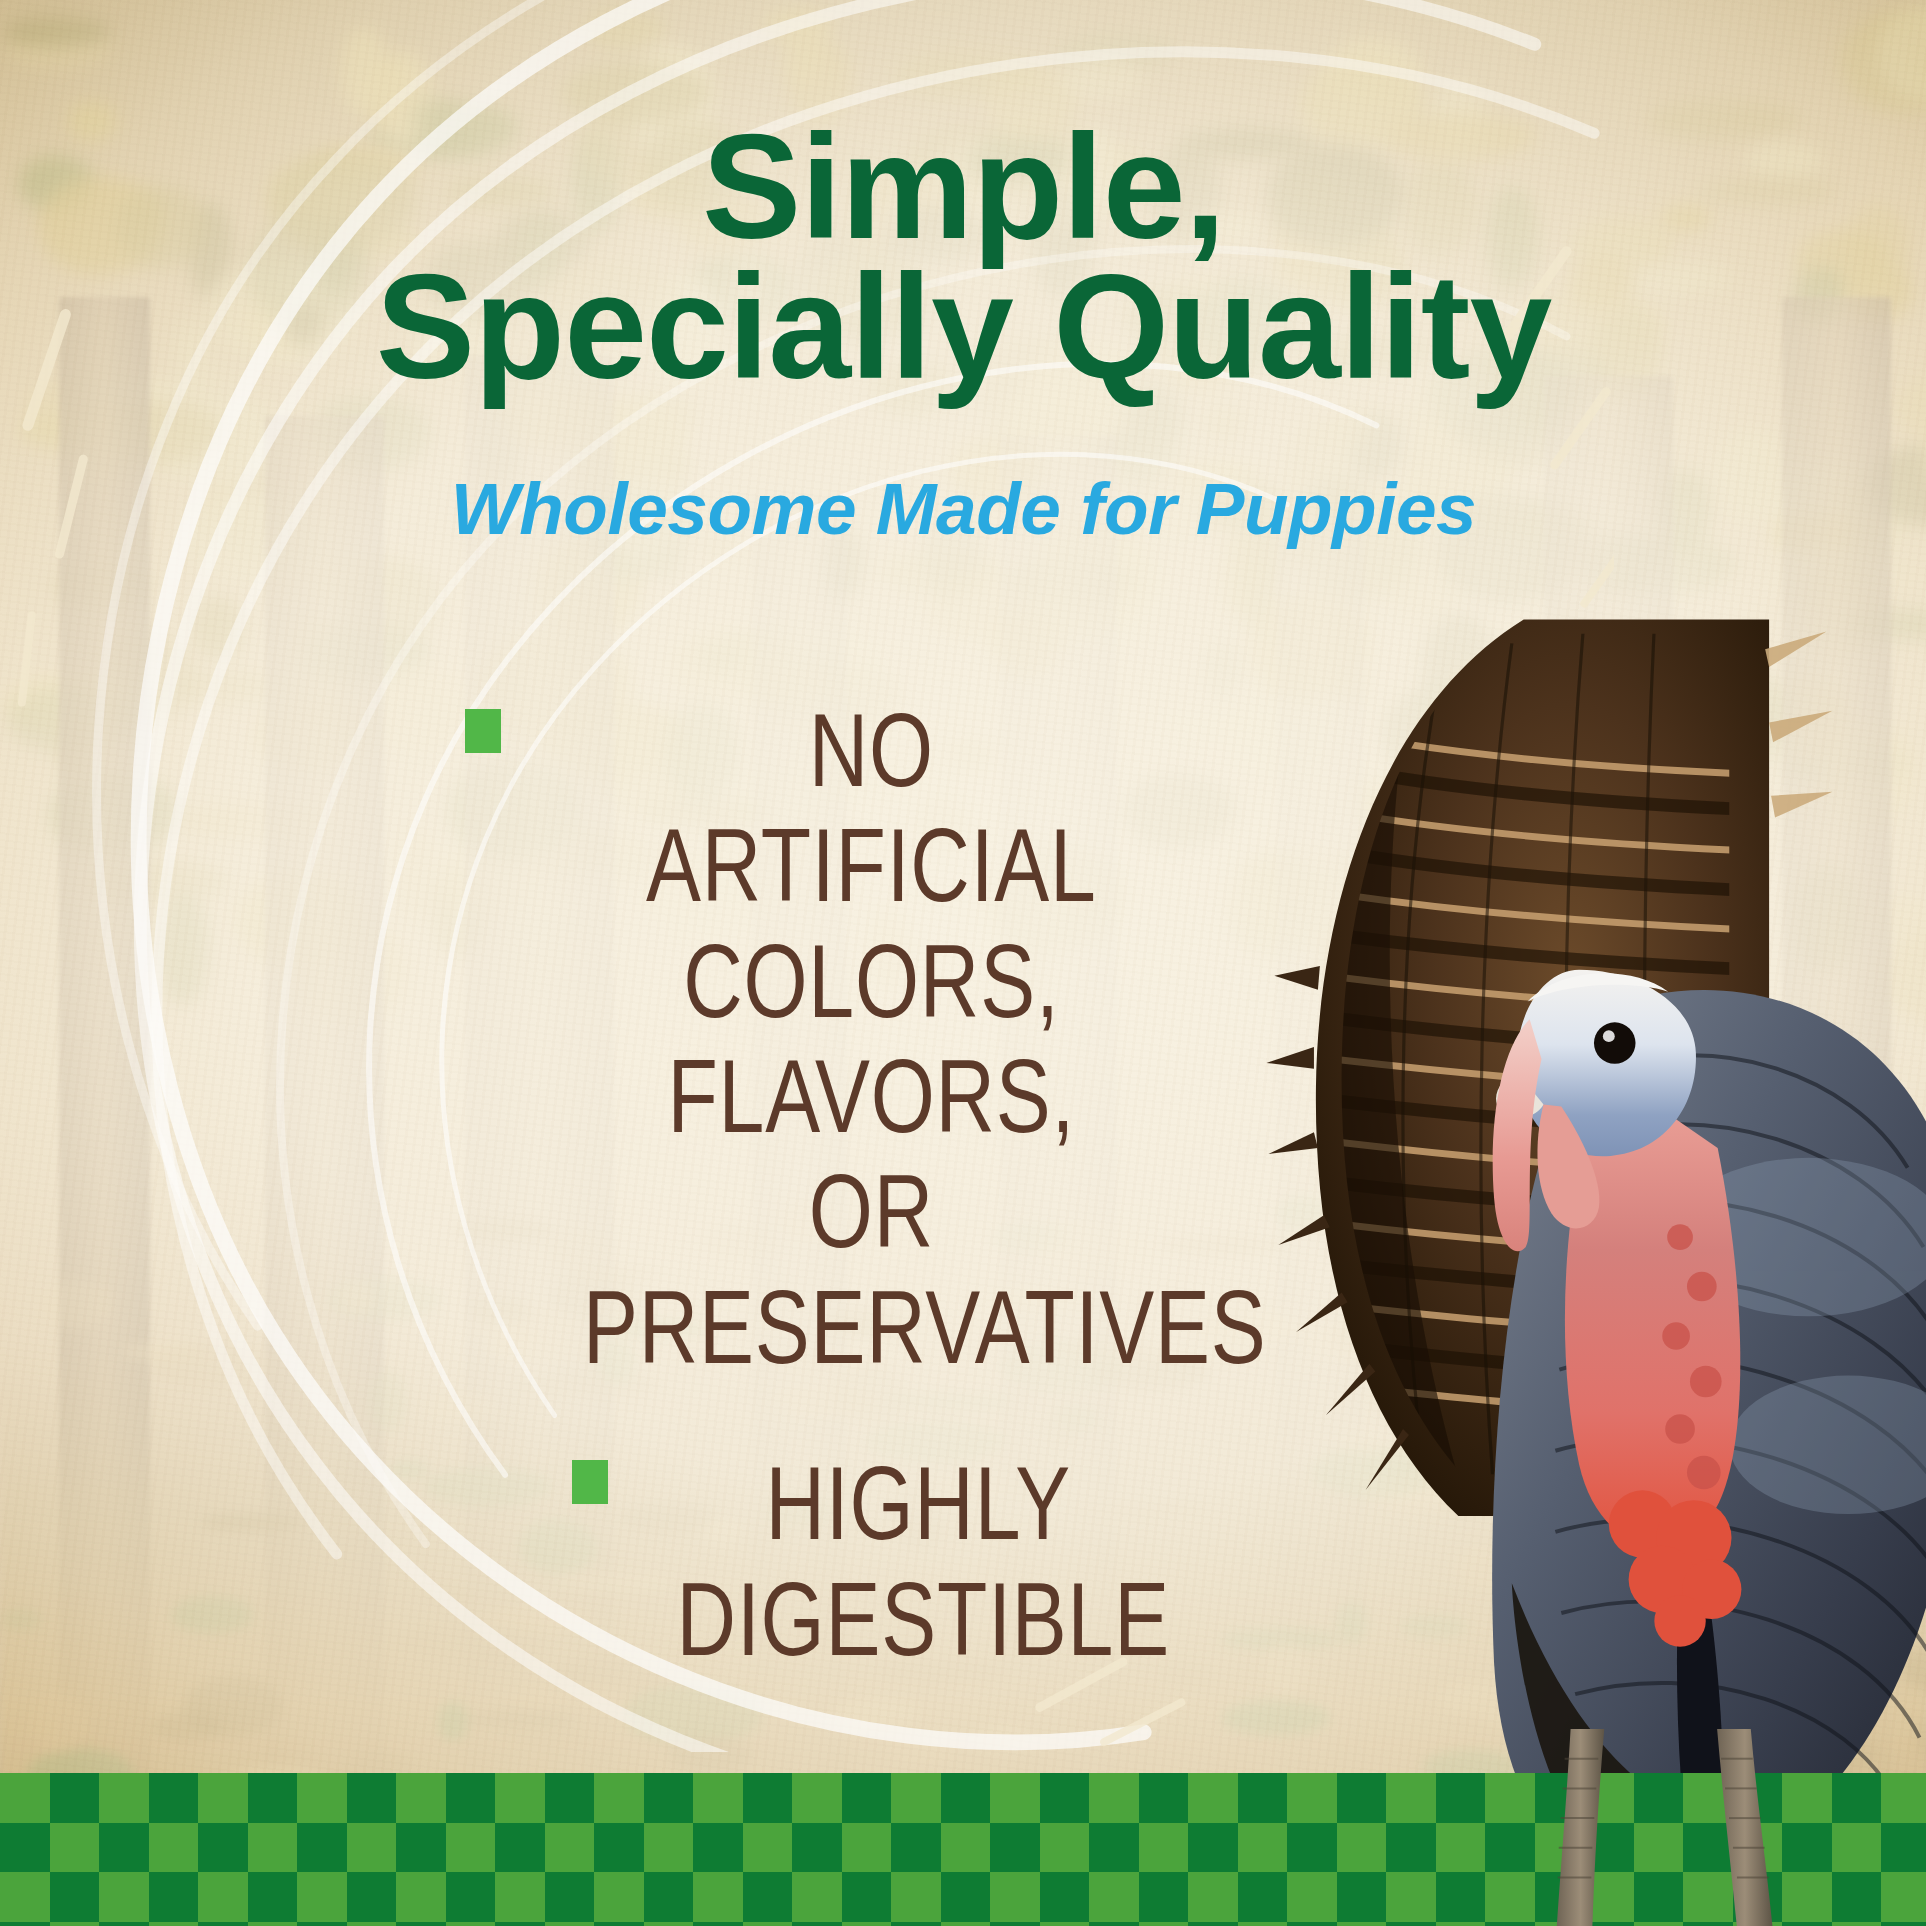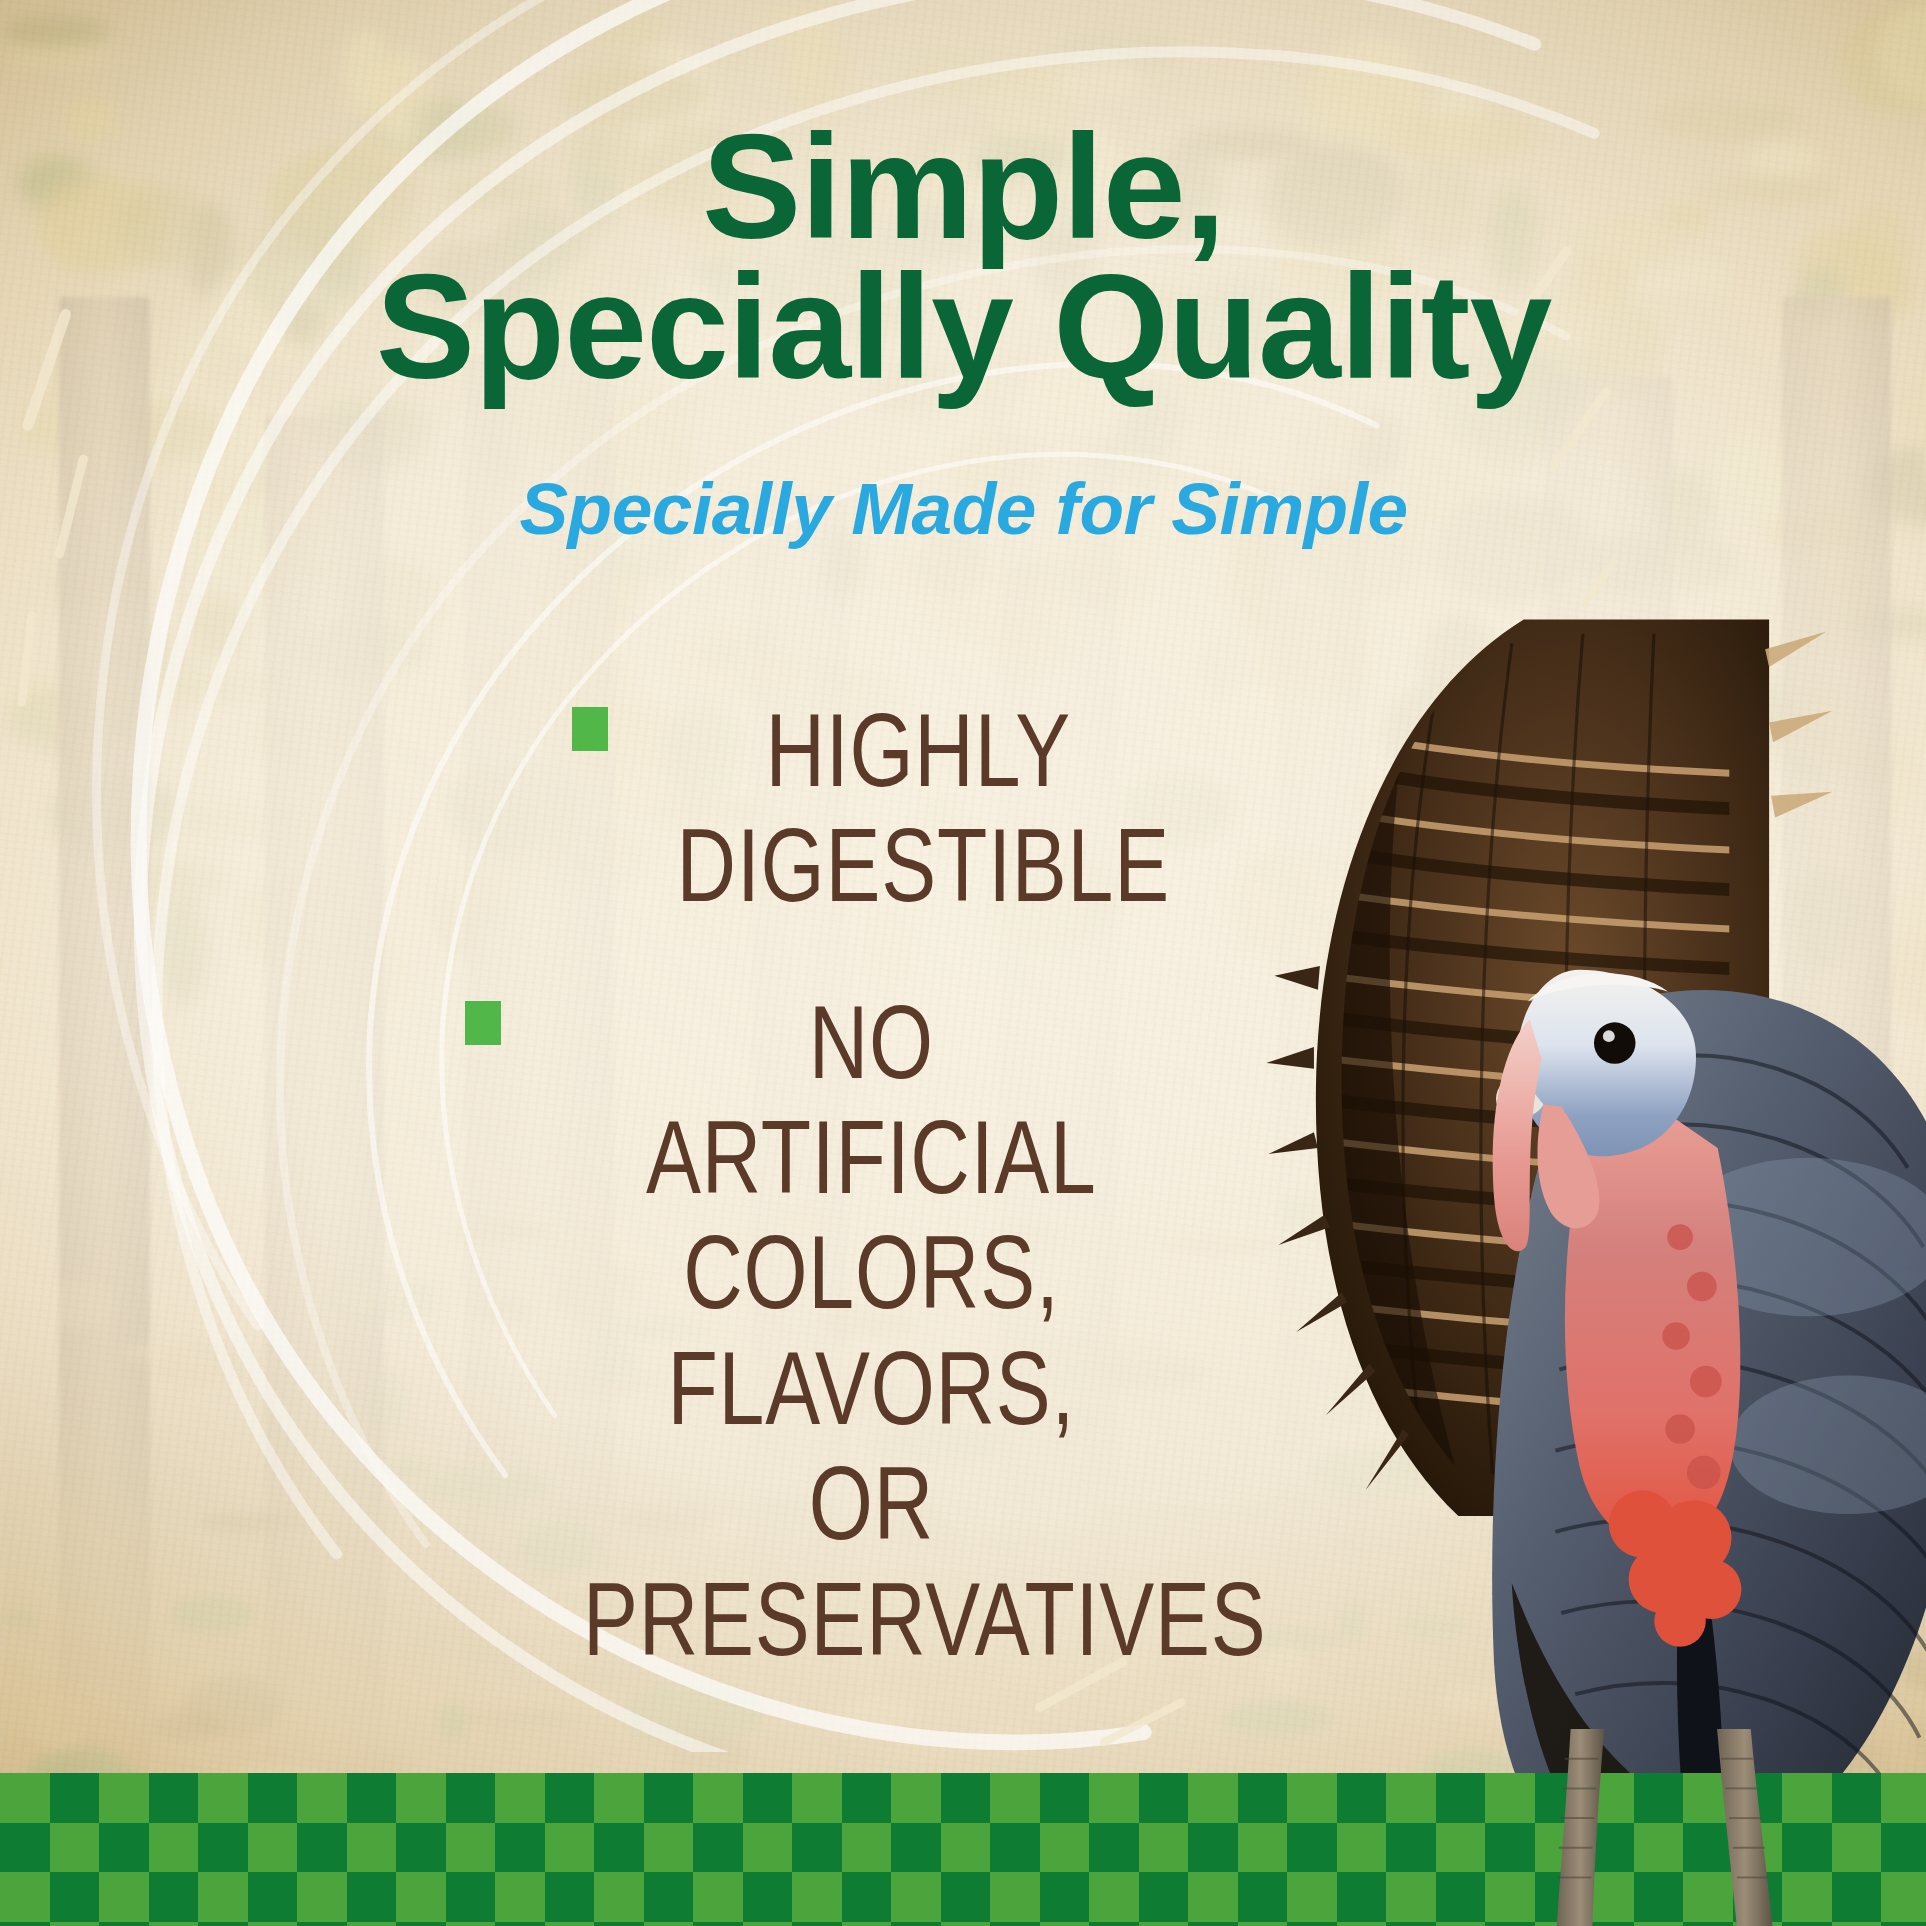"Specially Made for Simple" div.subhead { text: Specially Made for Simple -> Wholesome Made for Puppies }
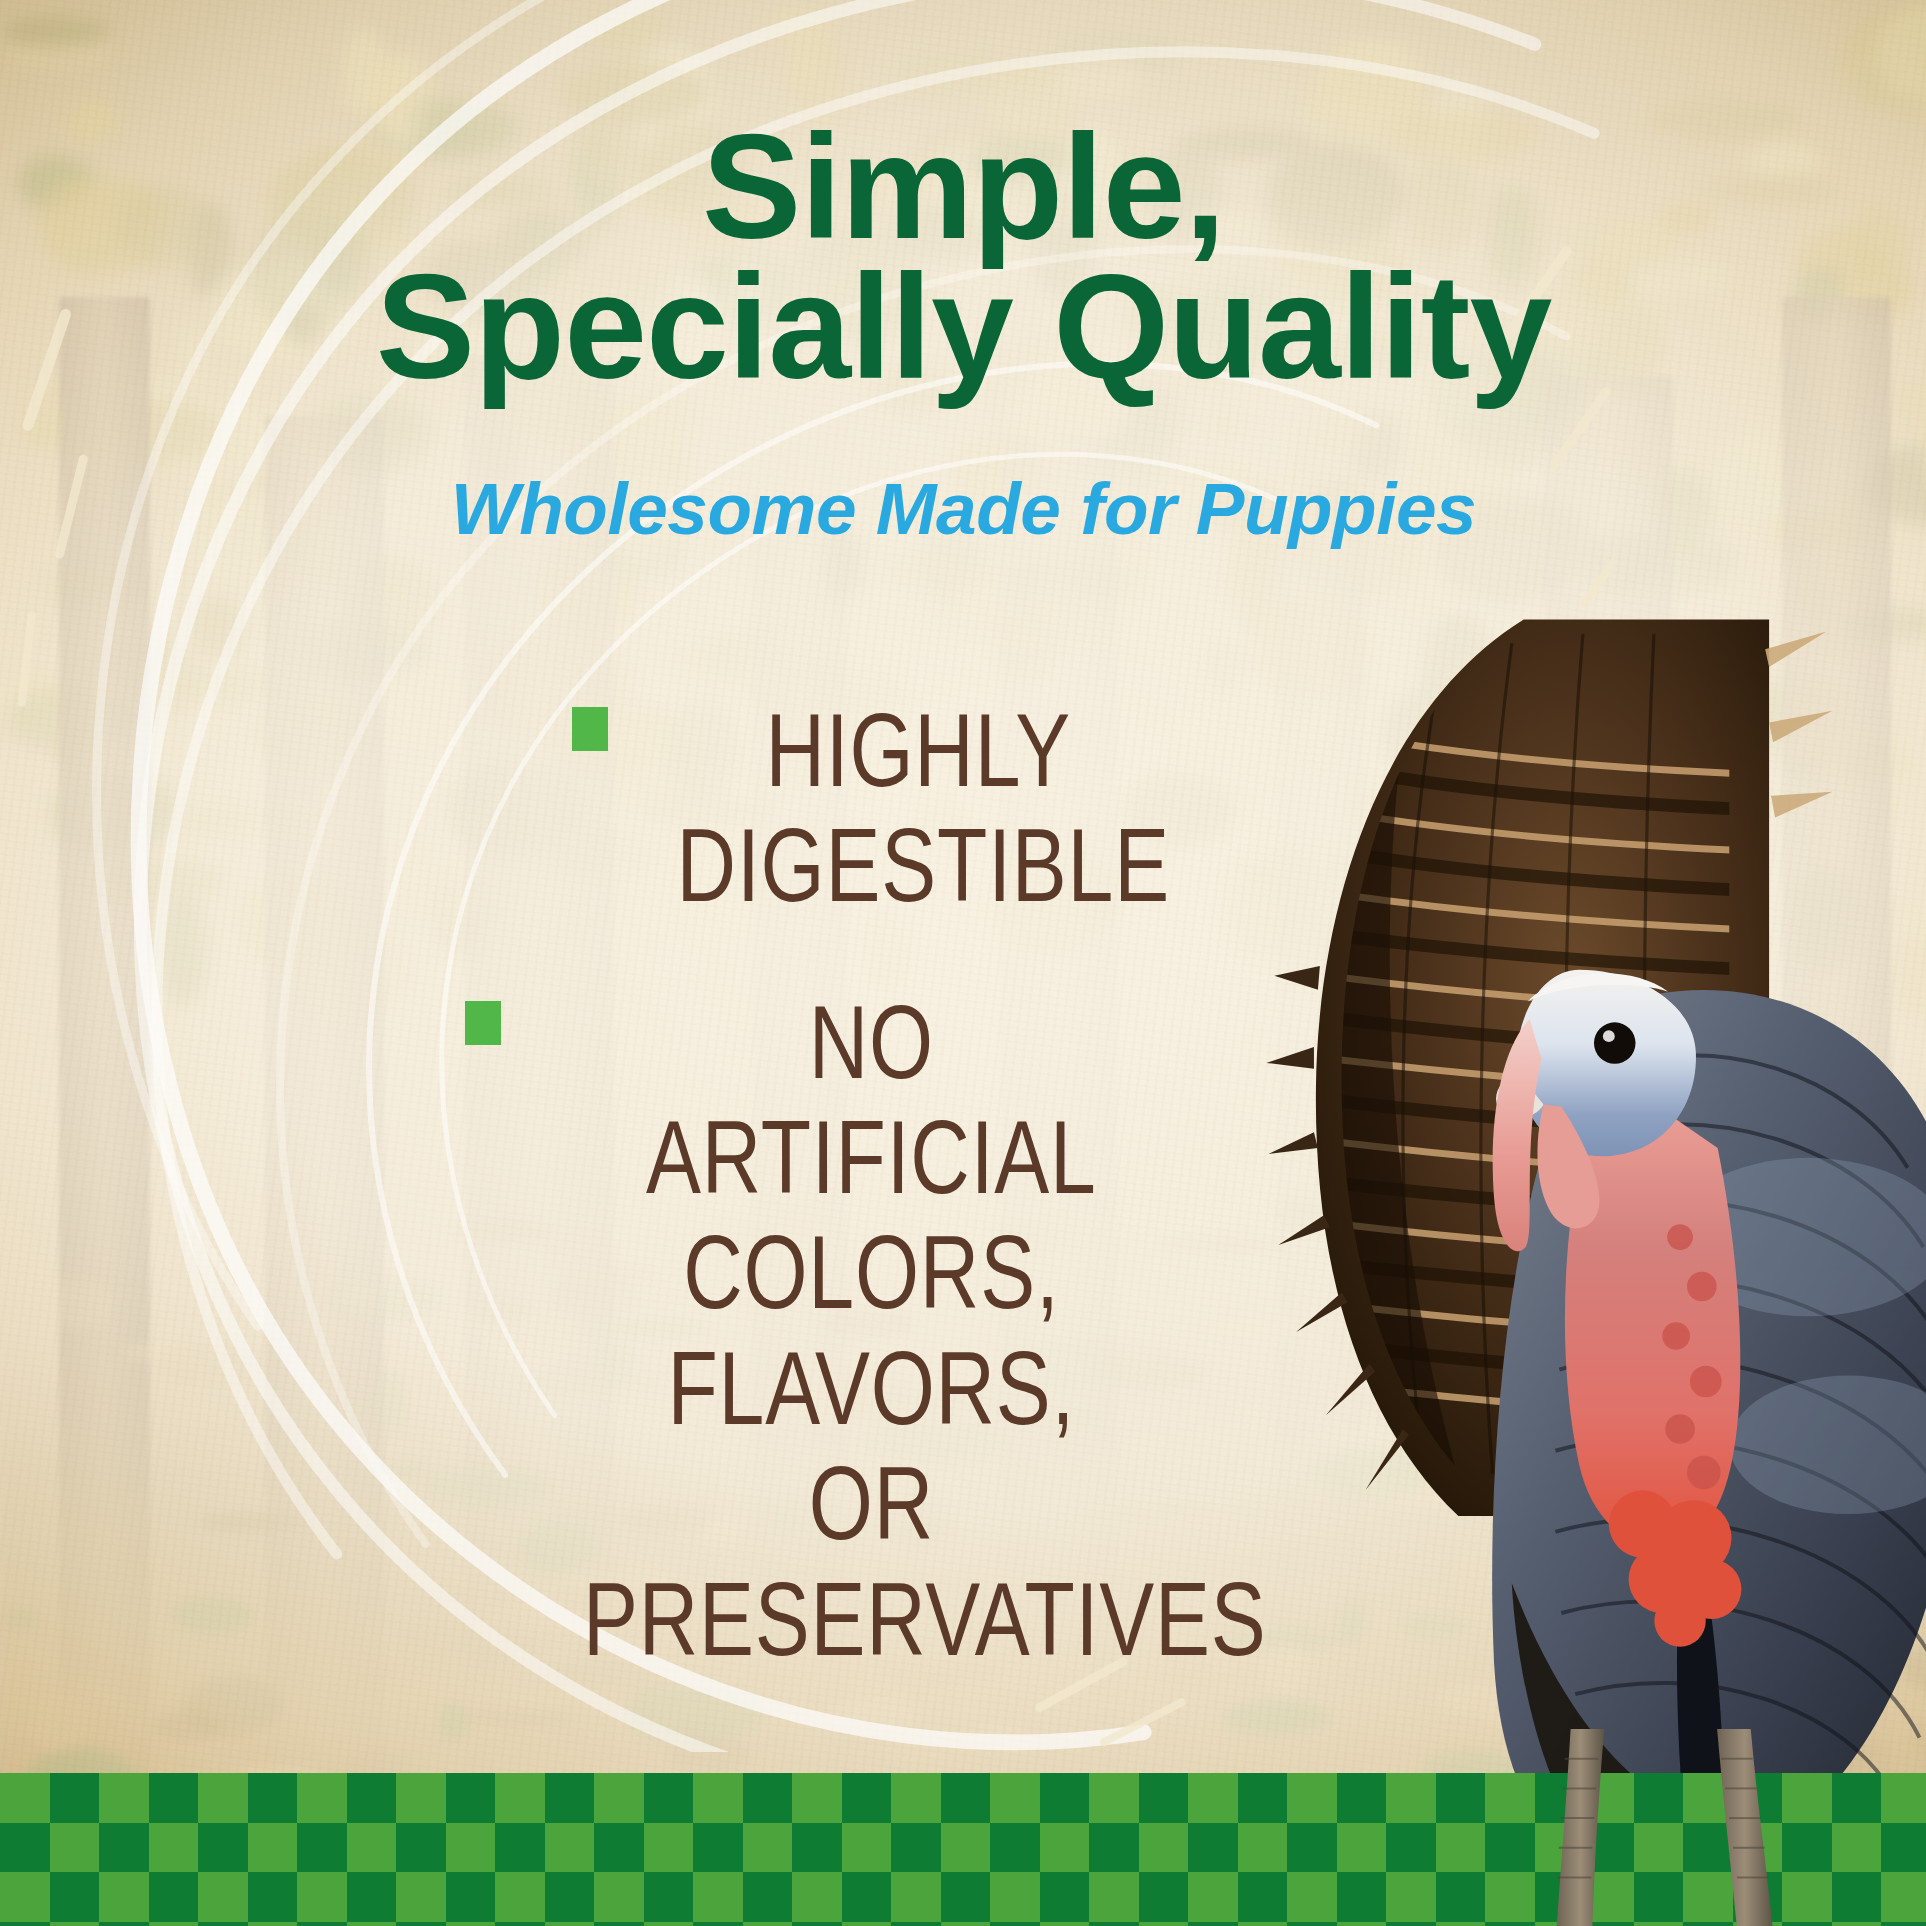"HIGHLY" div.bullet { order: before "NO ARTIFICIAL" -> after "NO ARTIFICIAL" }
